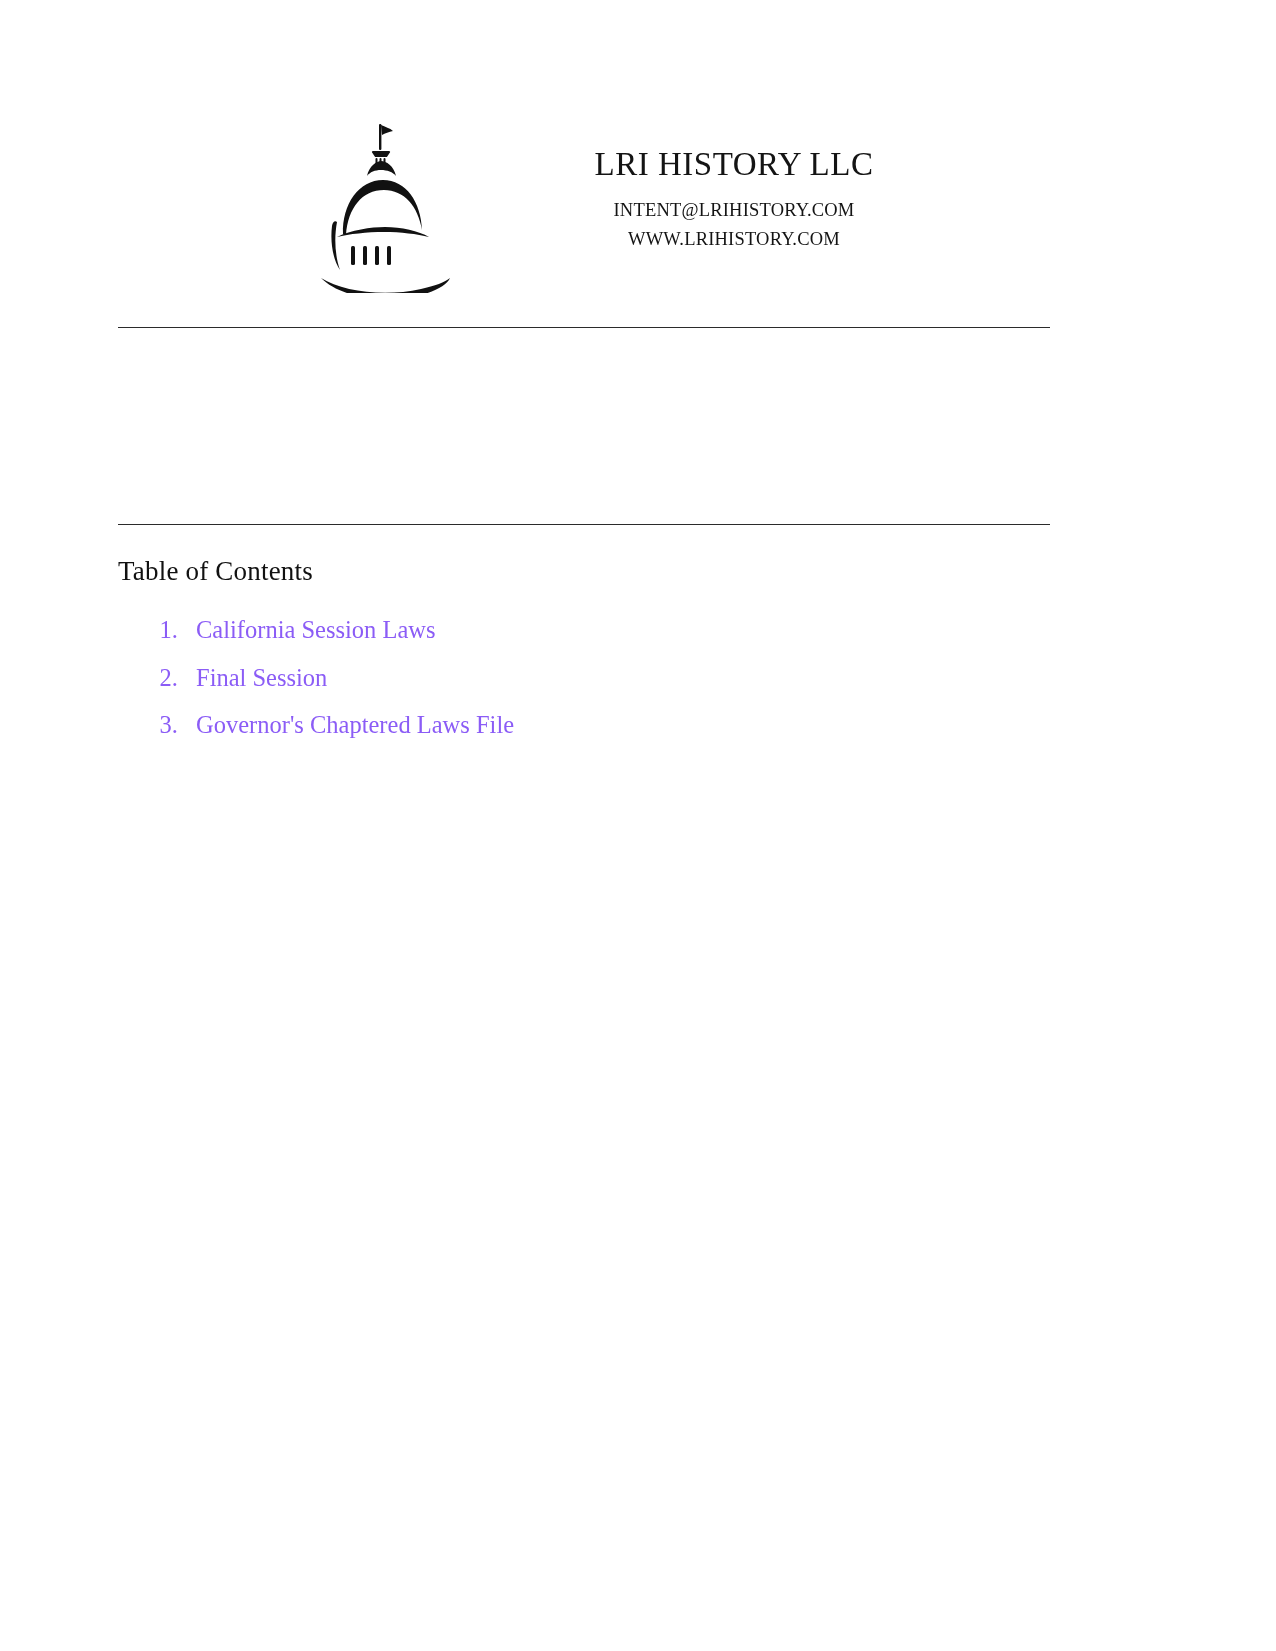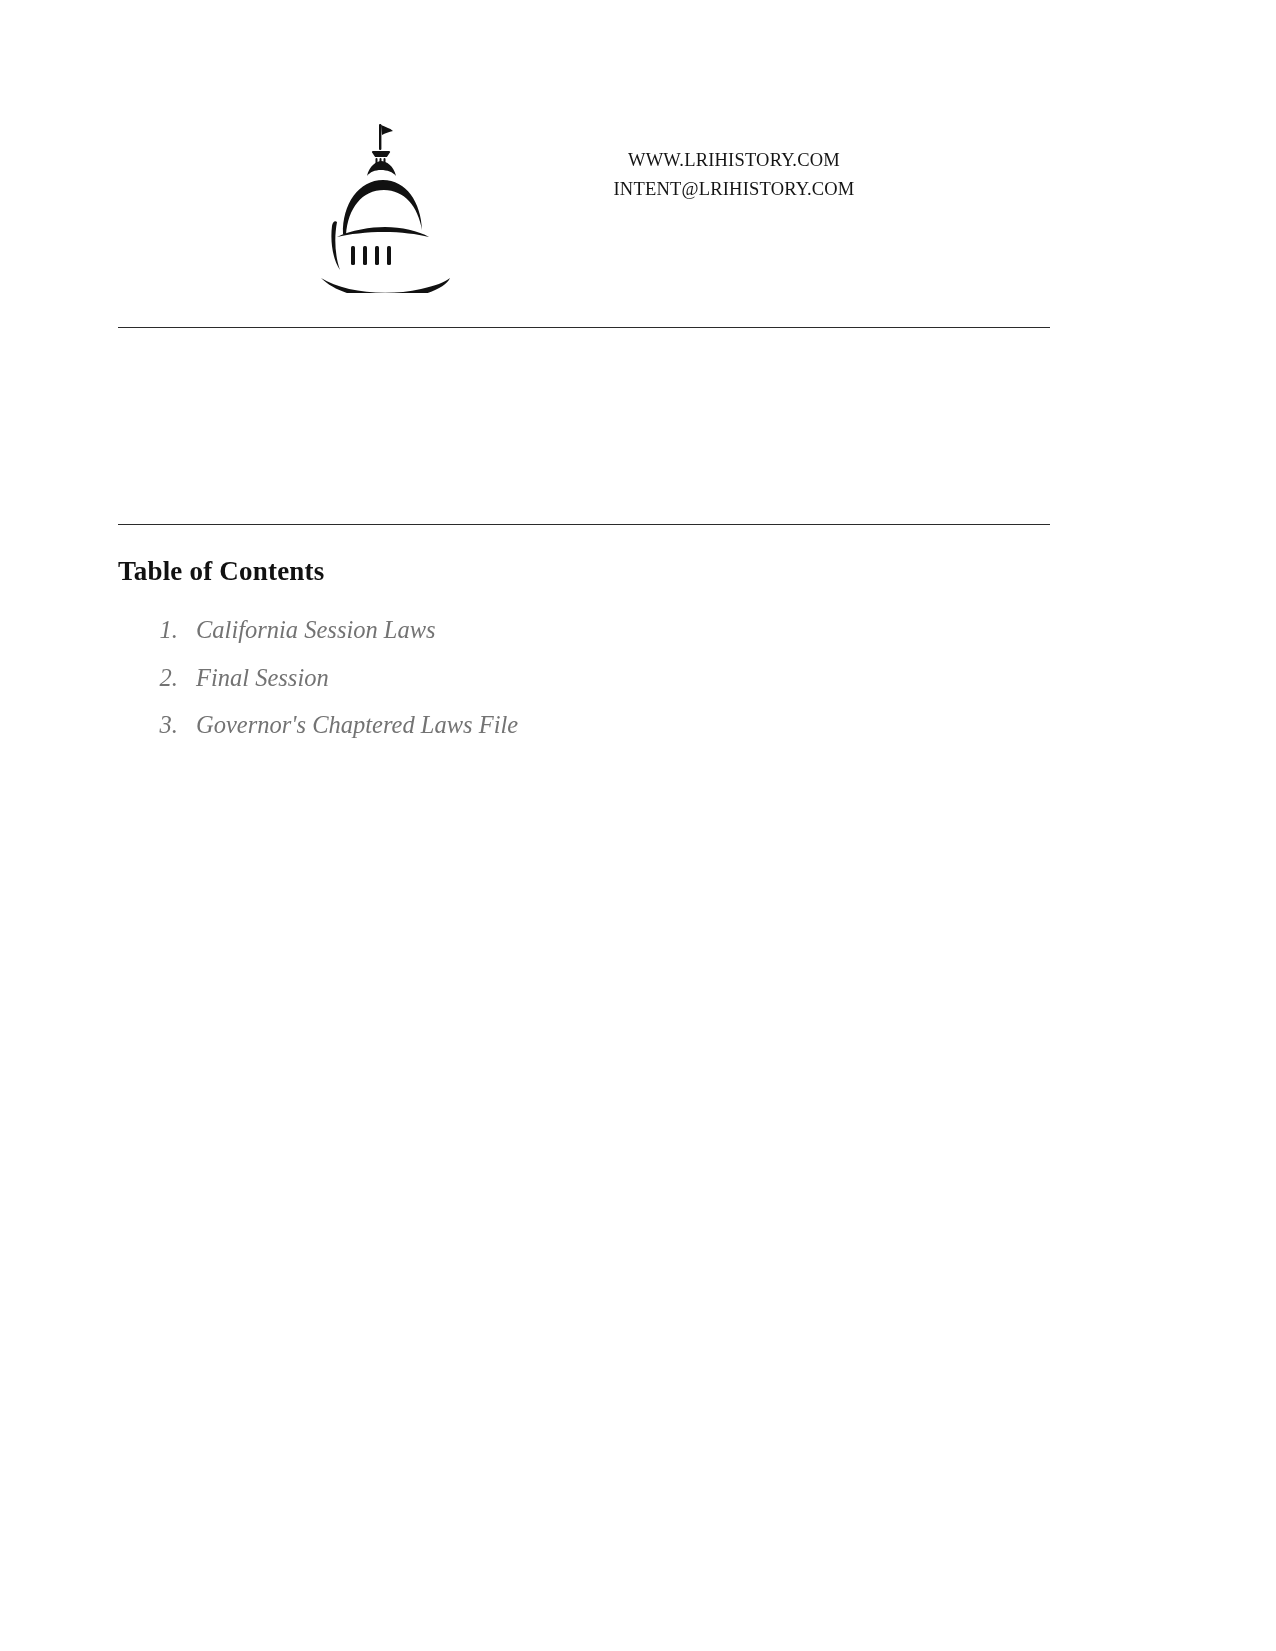"LRI HISTORY LLC" div.company-name { html: none -> <div>LRI HISTORY LLC</div> }
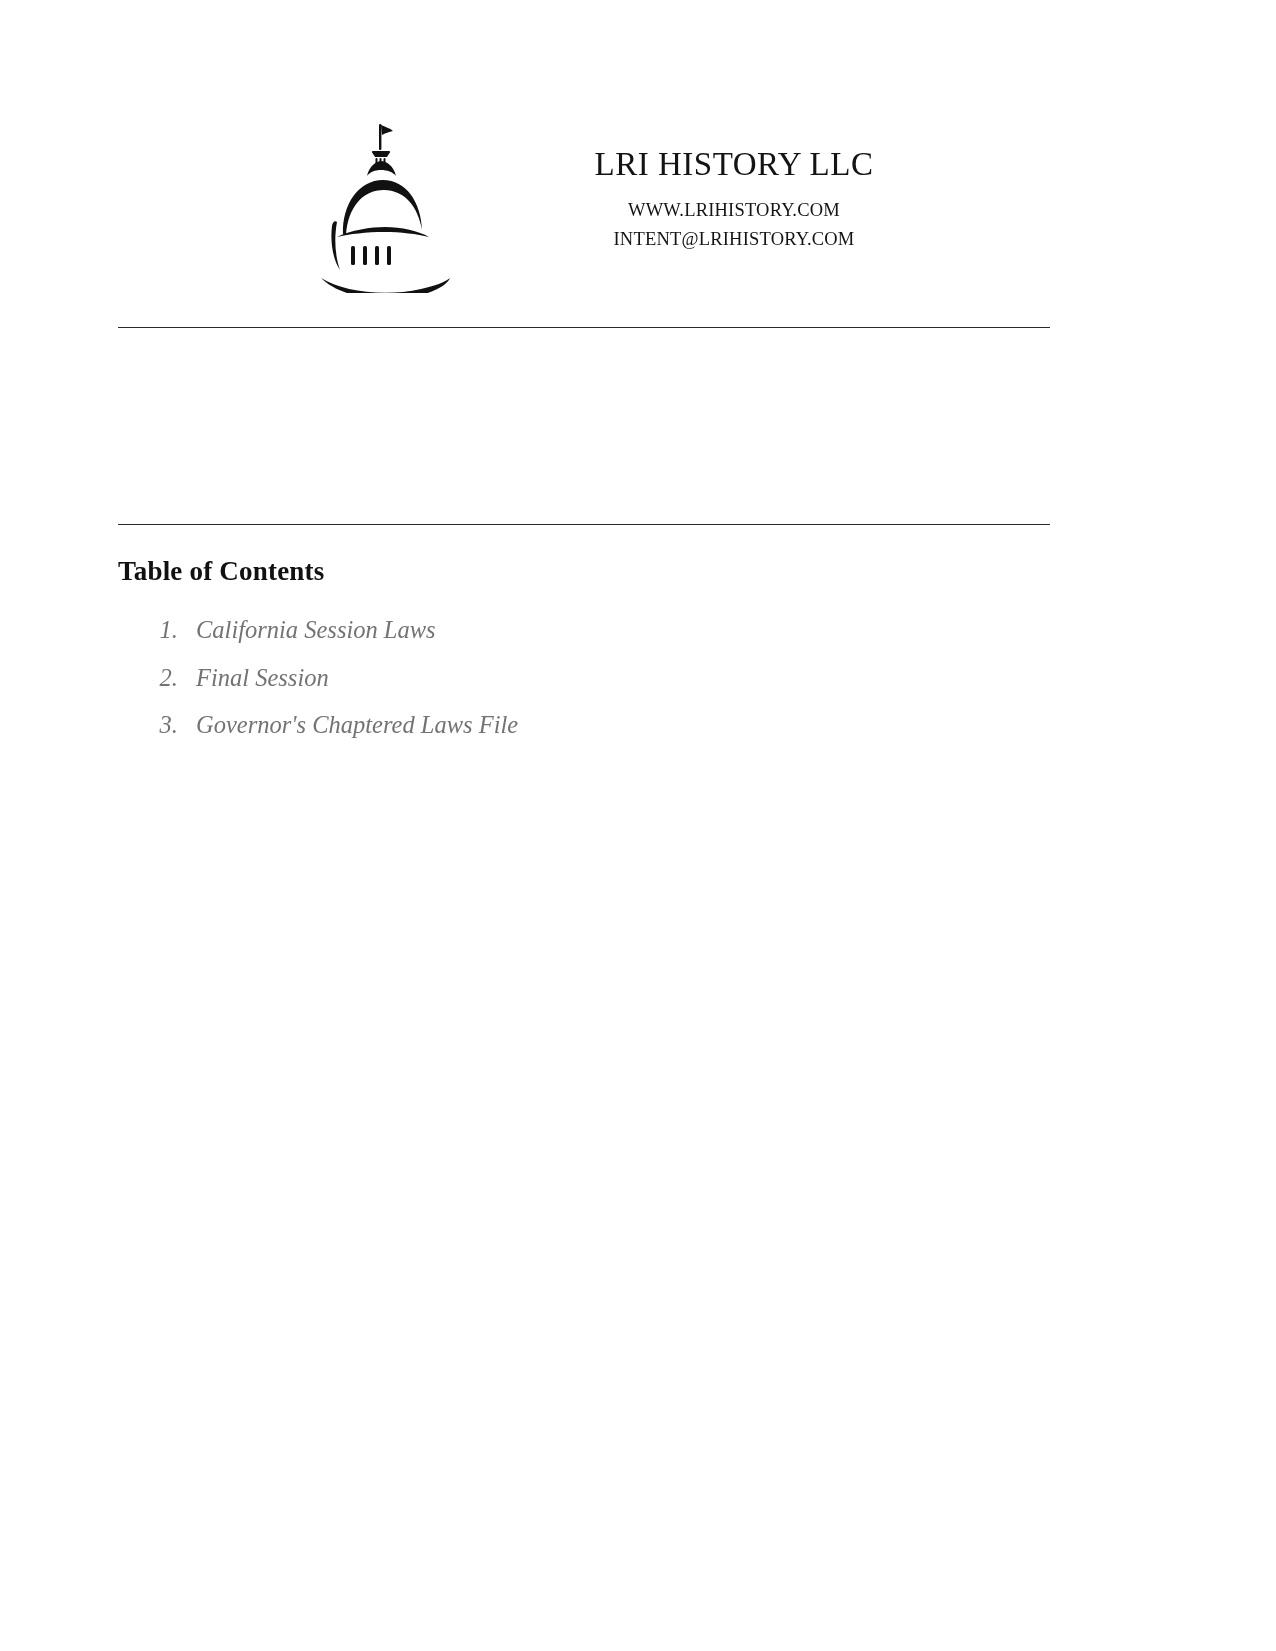"WWW.LRIHISTORY.COM" div.contact-line { order: before "INTENT@LRIHISTORY.COM" -> after "INTENT@LRIHISTORY.COM" }
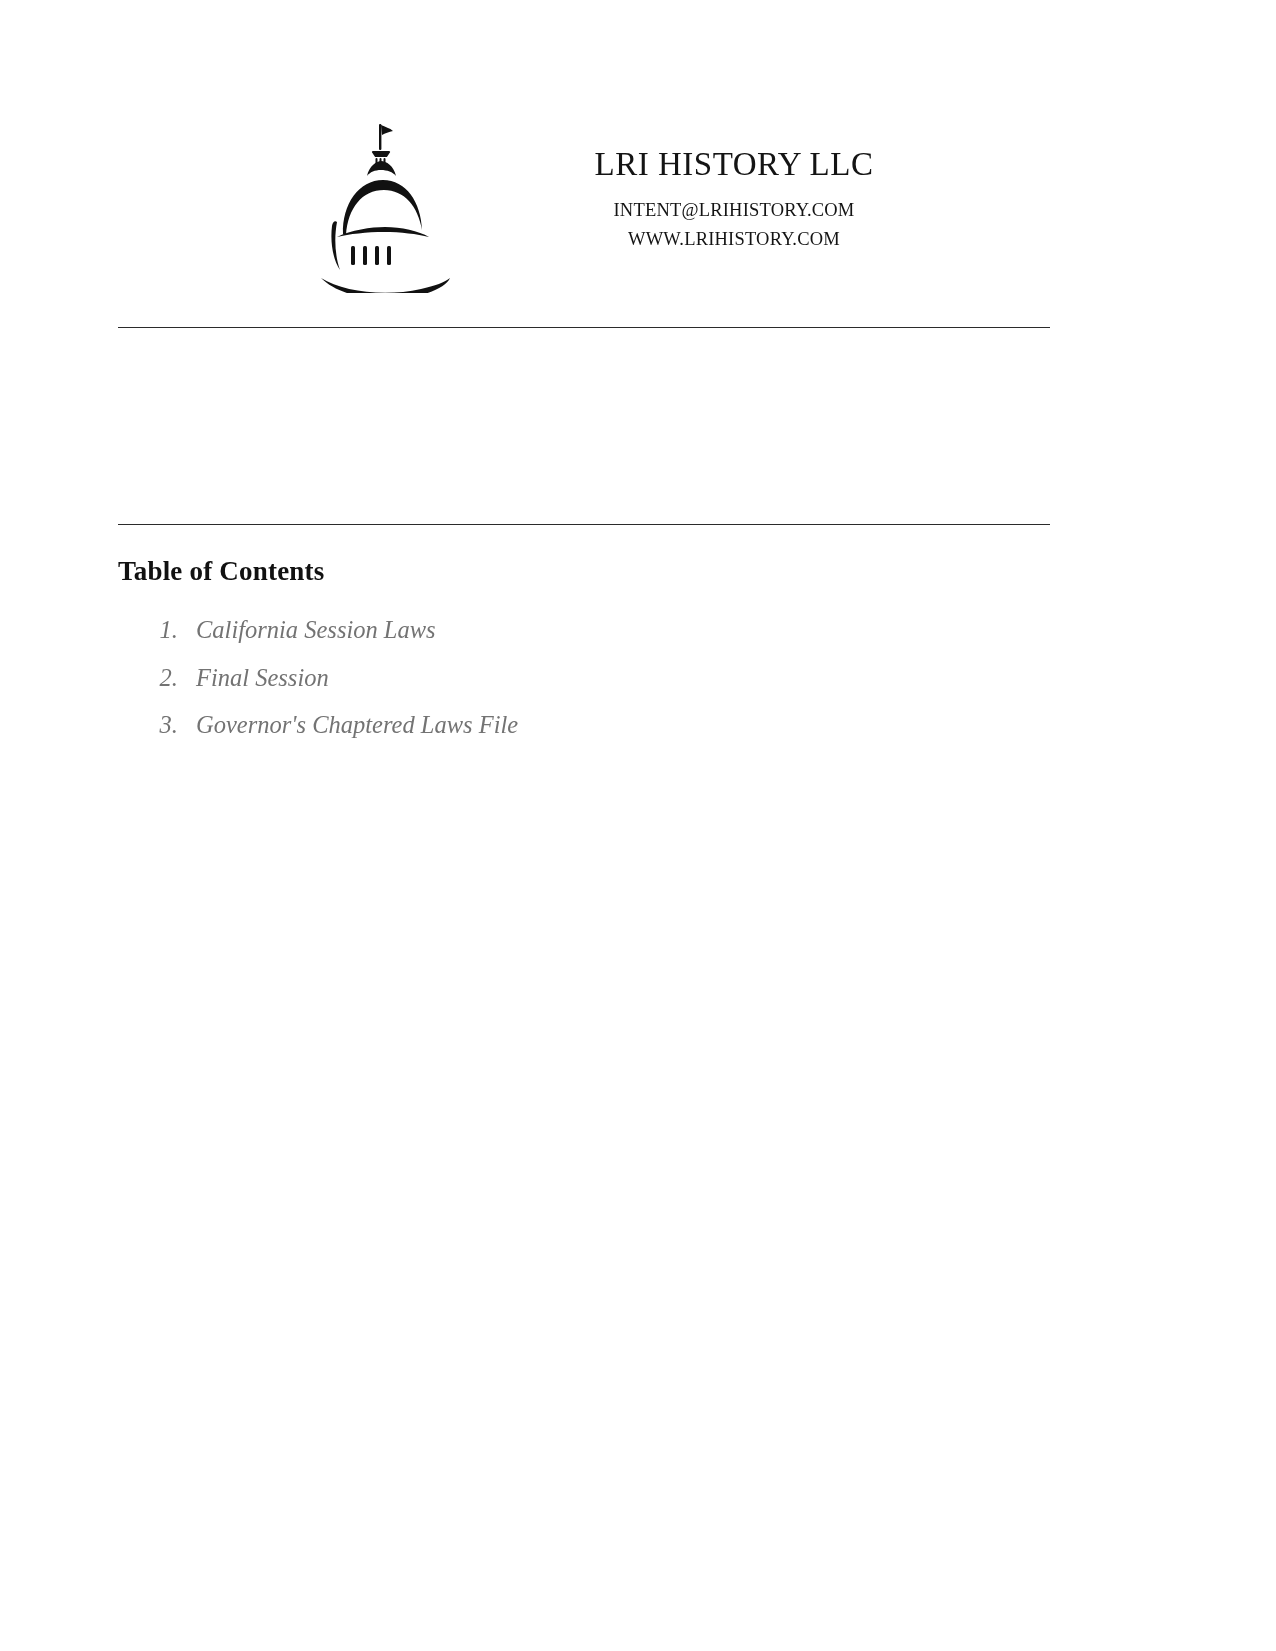"Table of Contents" .toc-heading { font-weight: bold -> normal }
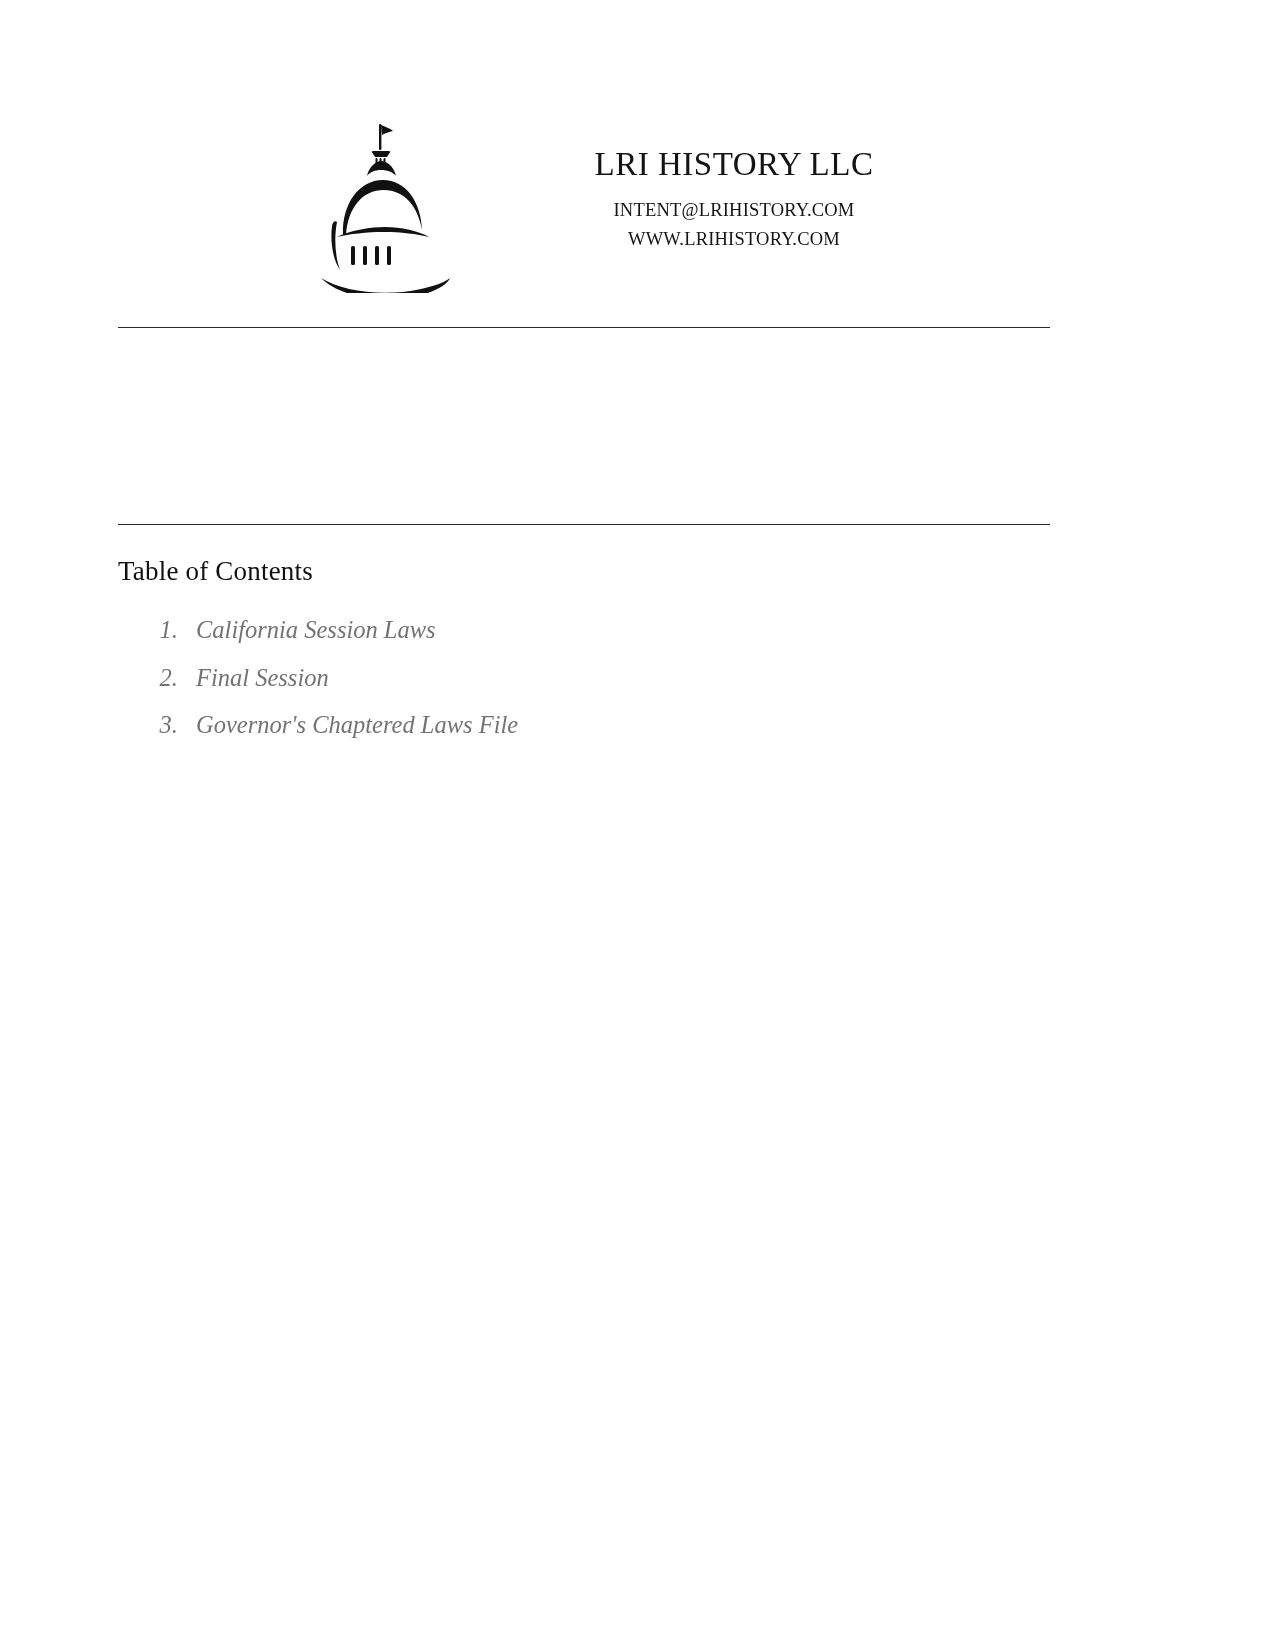"California Session Laws" .toc-list { color: #737373 -> #8b5cf6; font-style: italic -> none }
